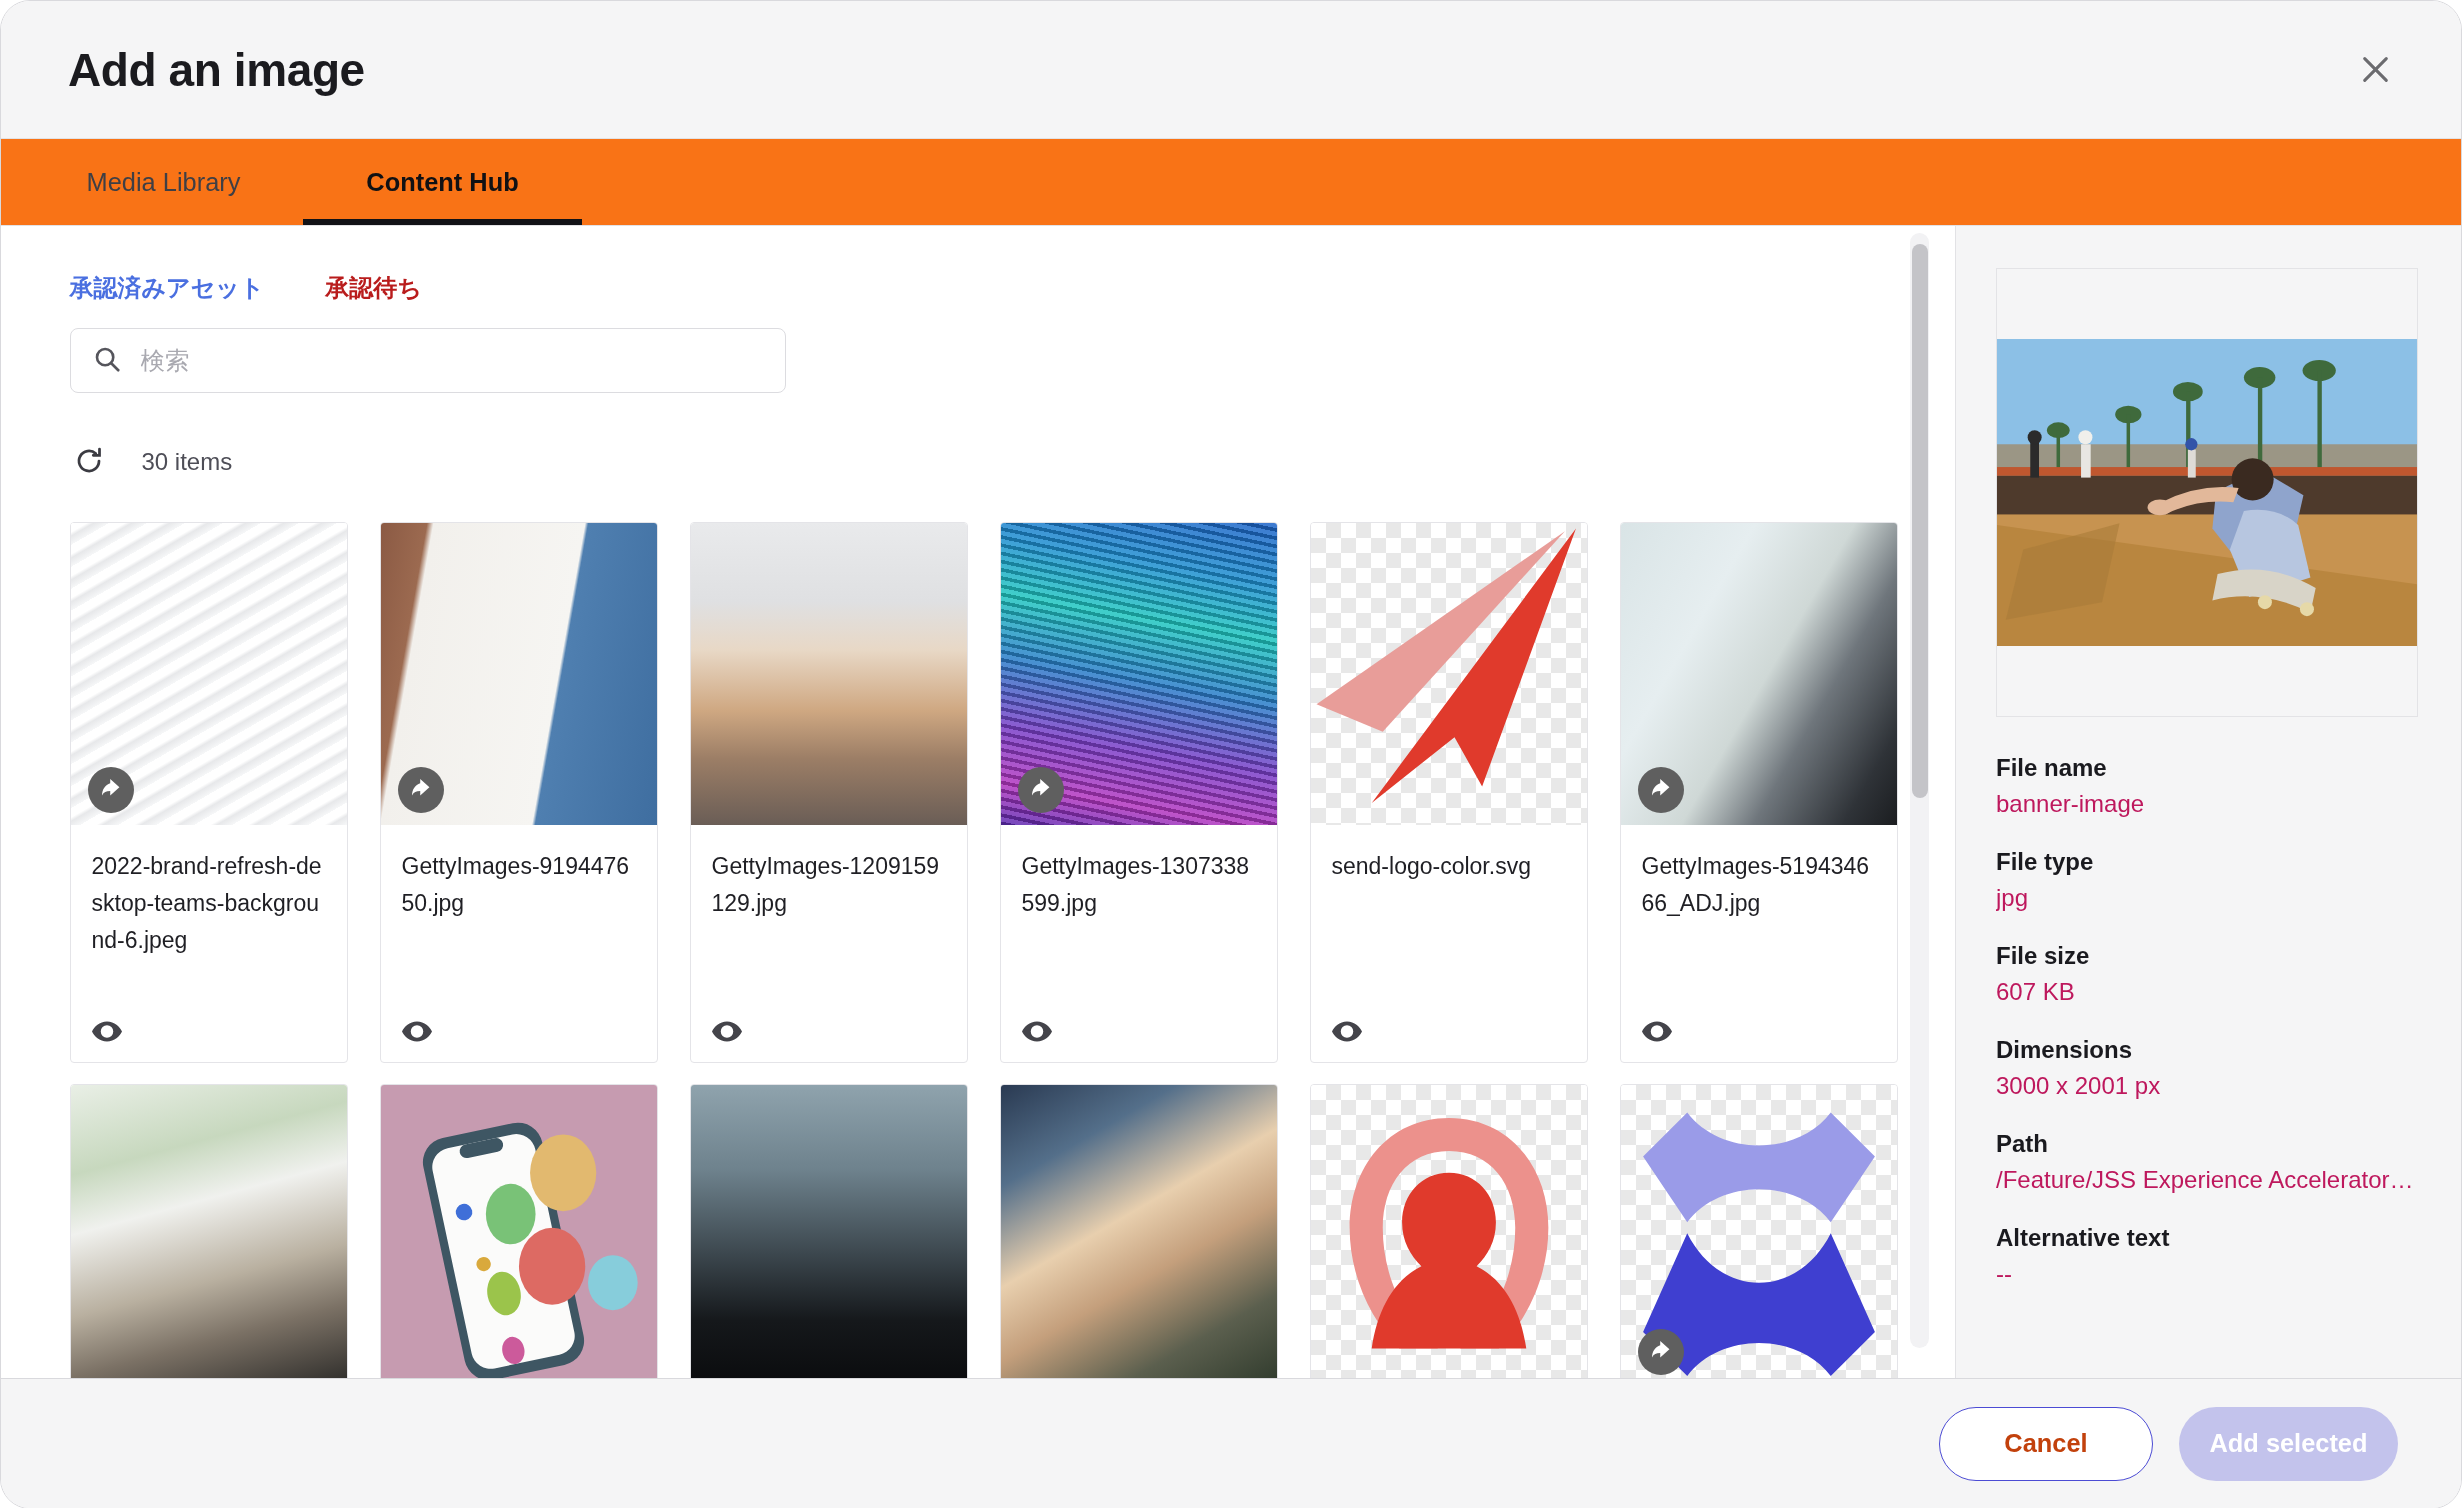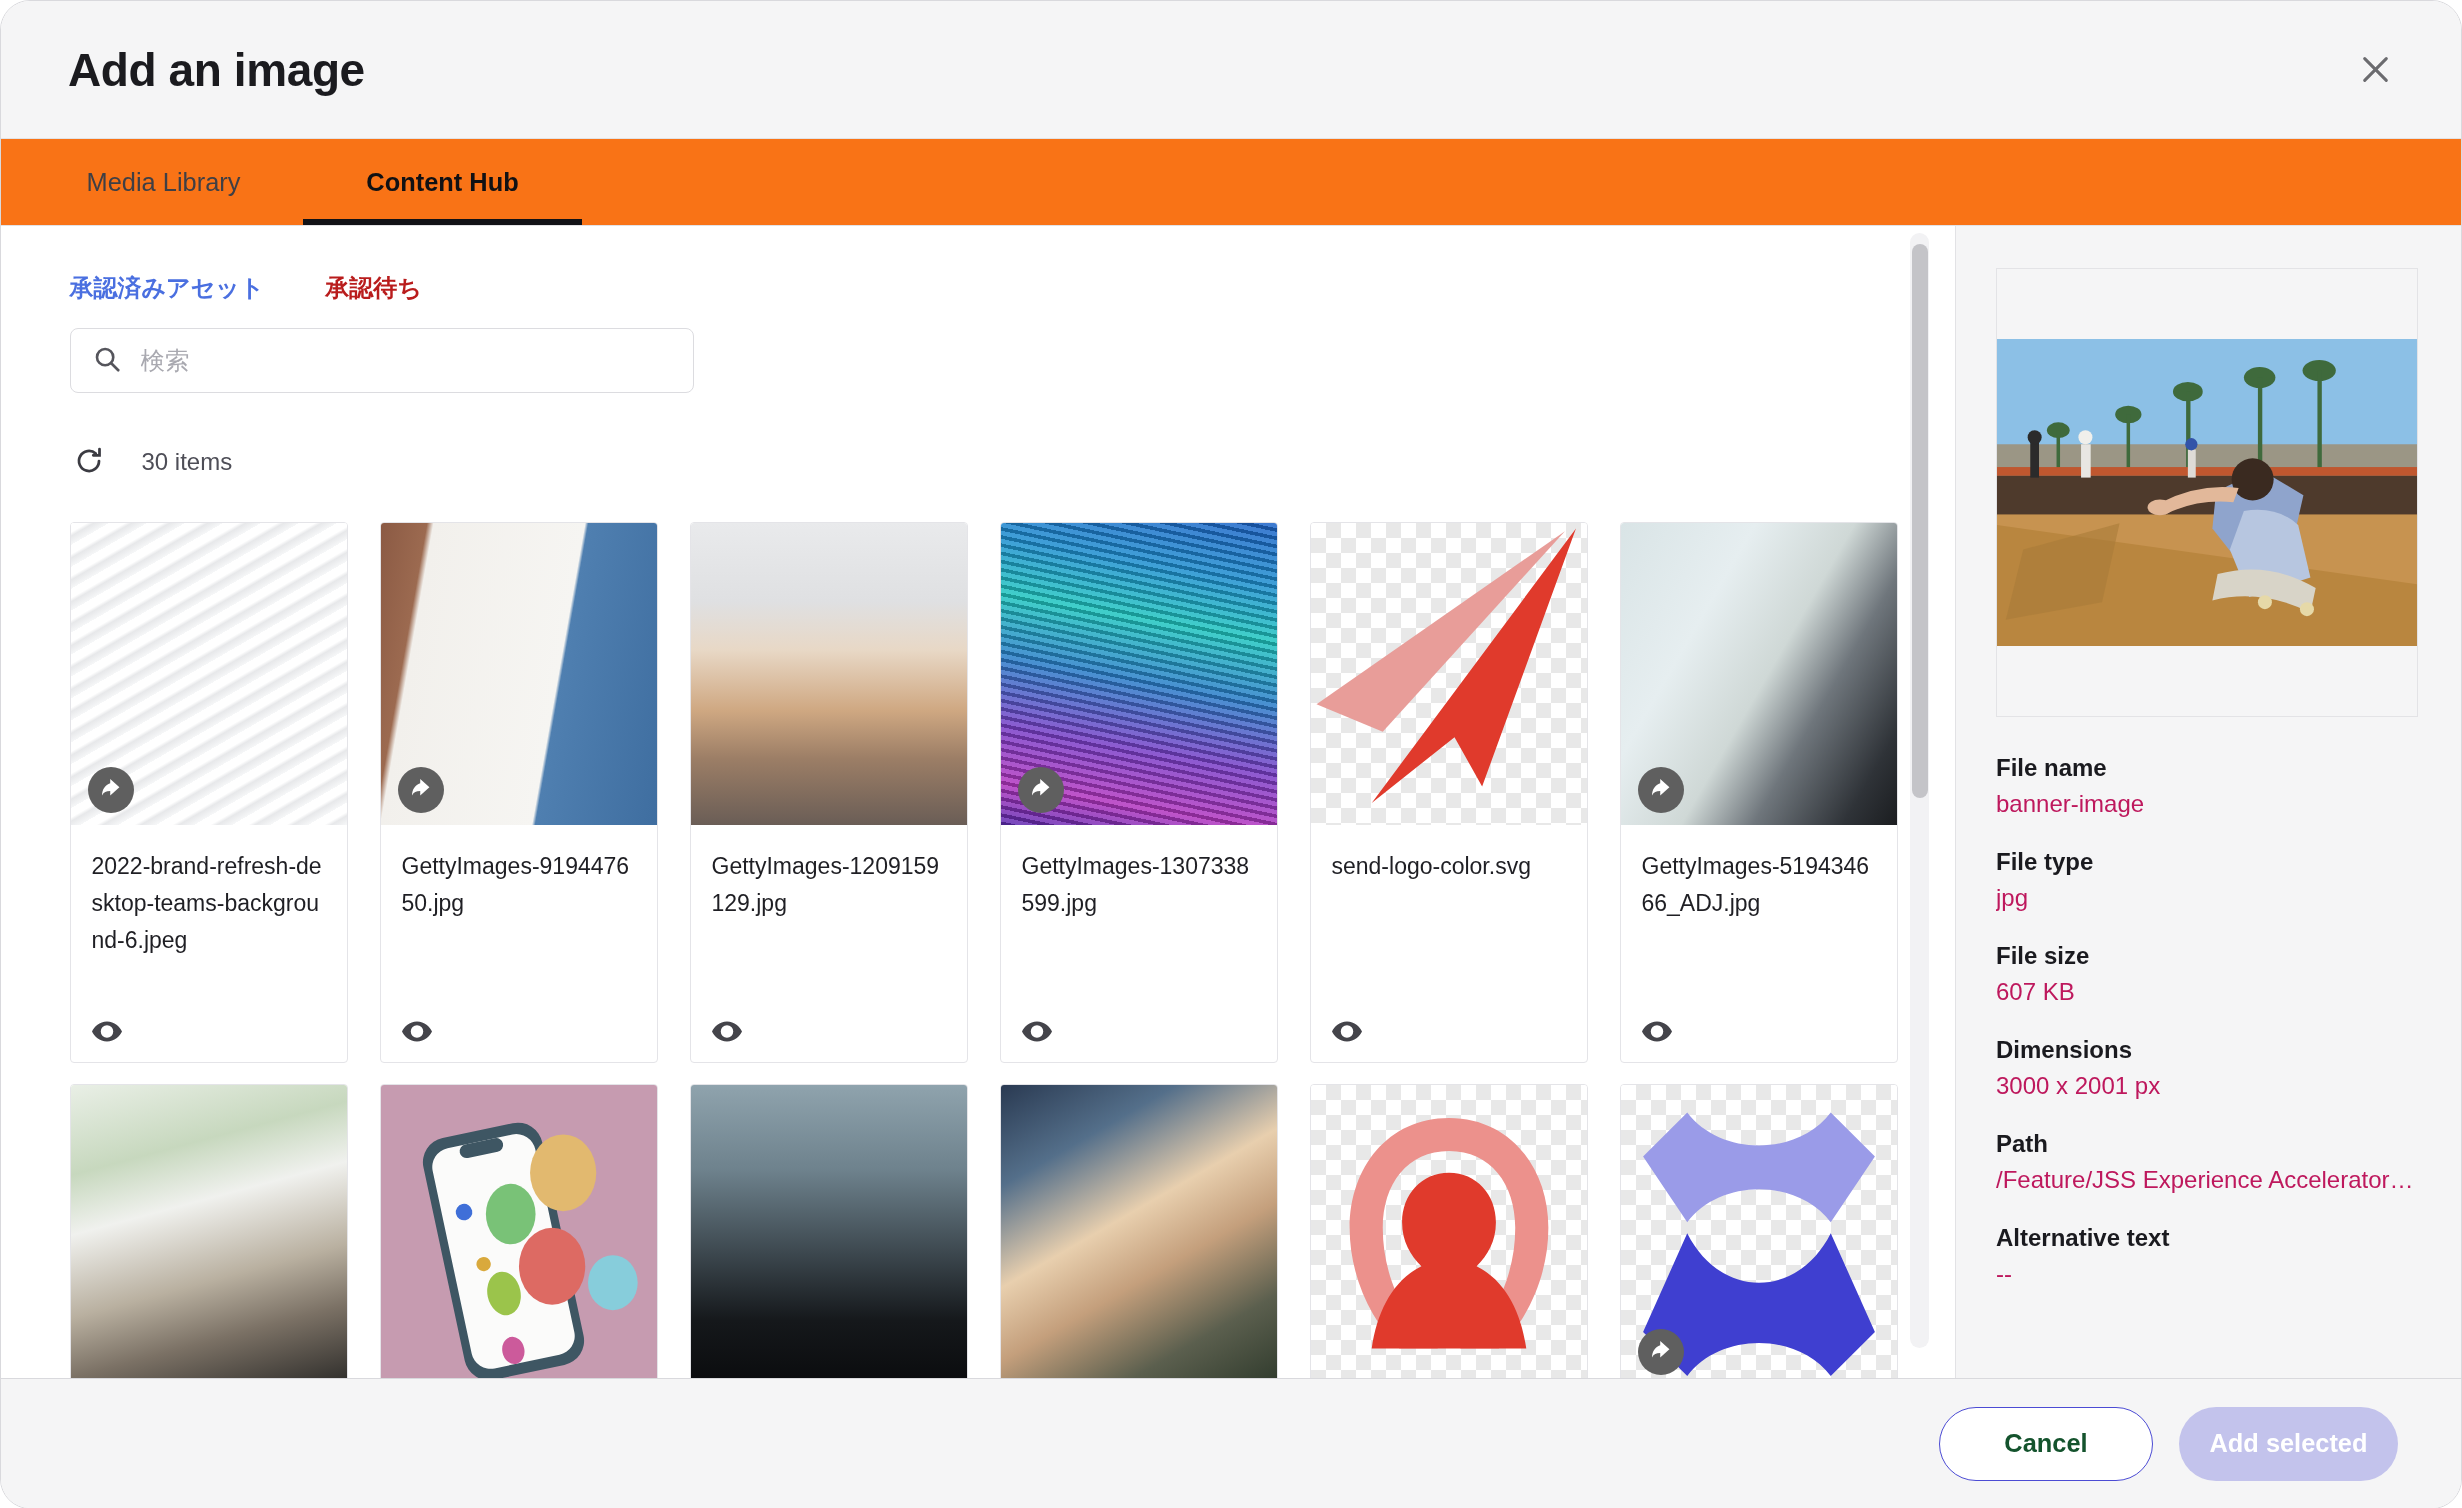"検索" .searchbox { width: 624px -> 716px }
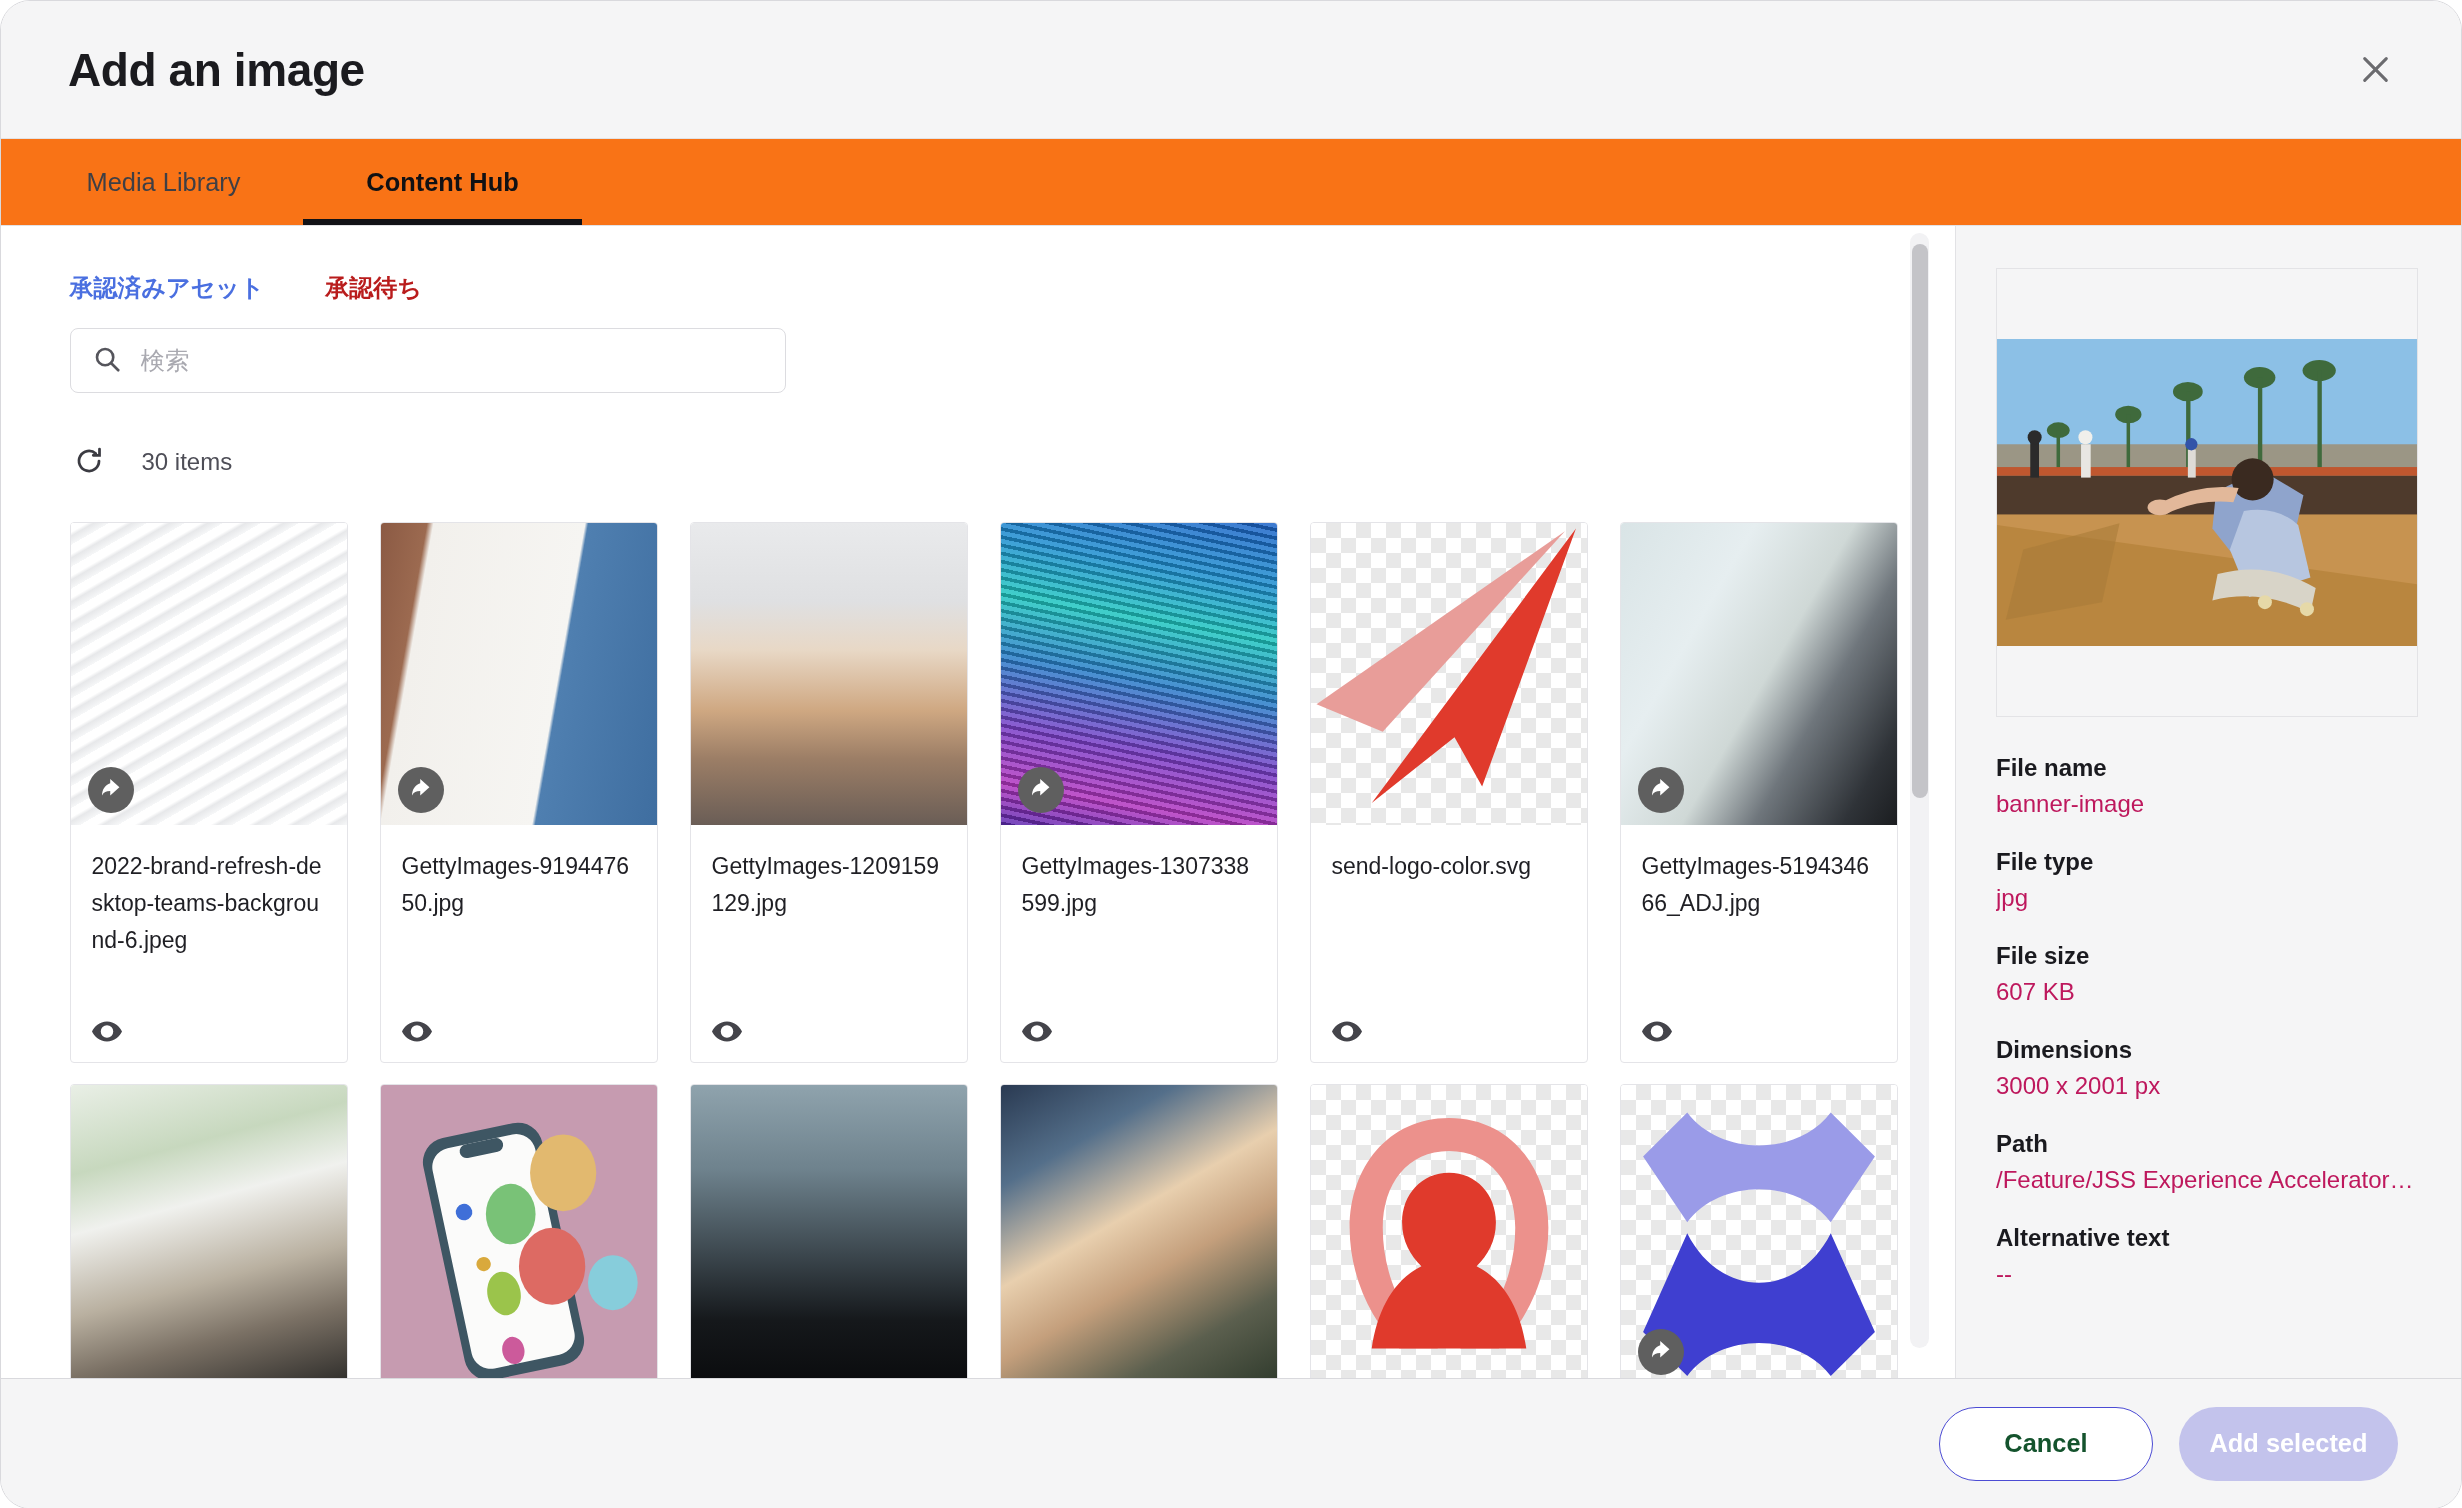"Cancel" .btn-secondary { color: #14532d -> #c2410c }
